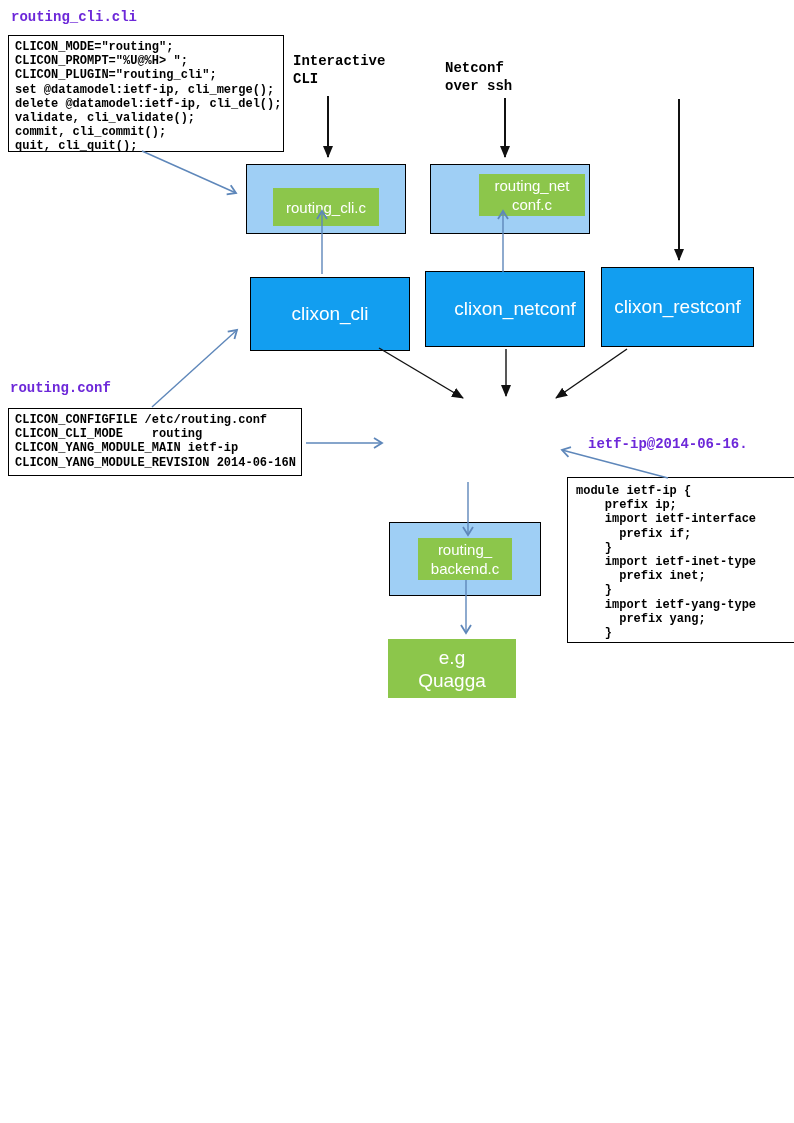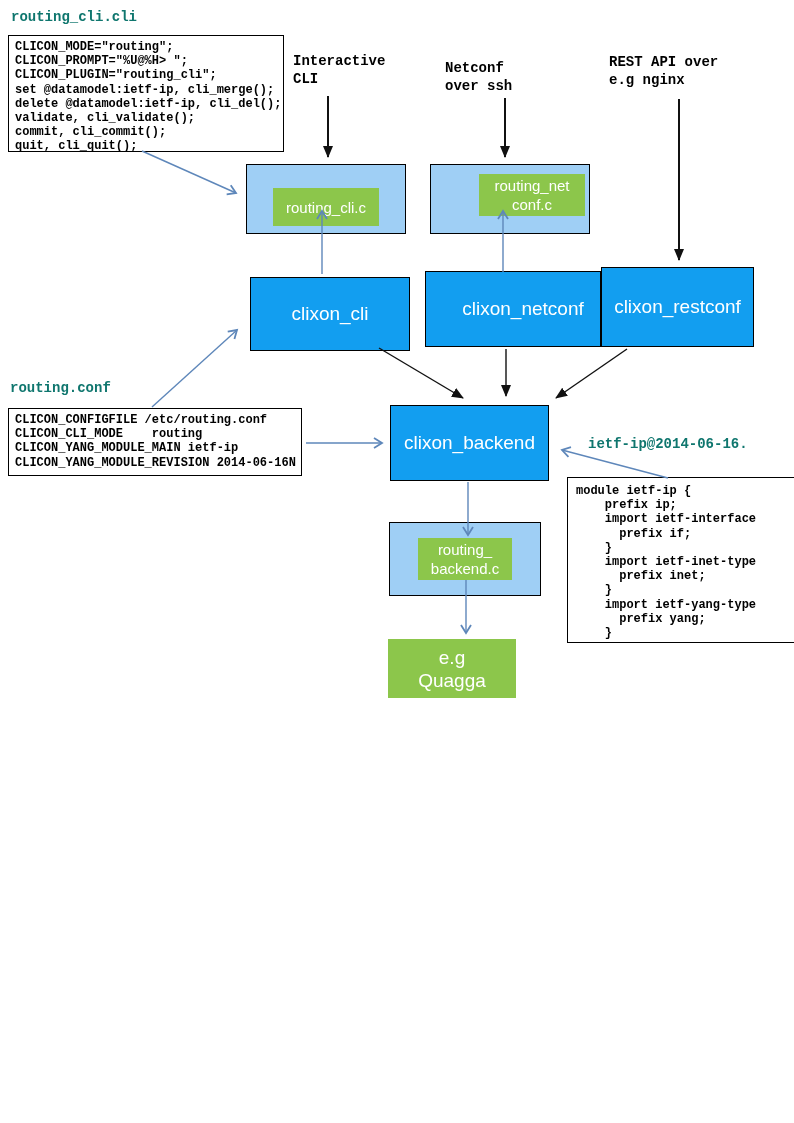"routing_cli.cli" .file-title { color: #0f766e -> #6d28d9 }
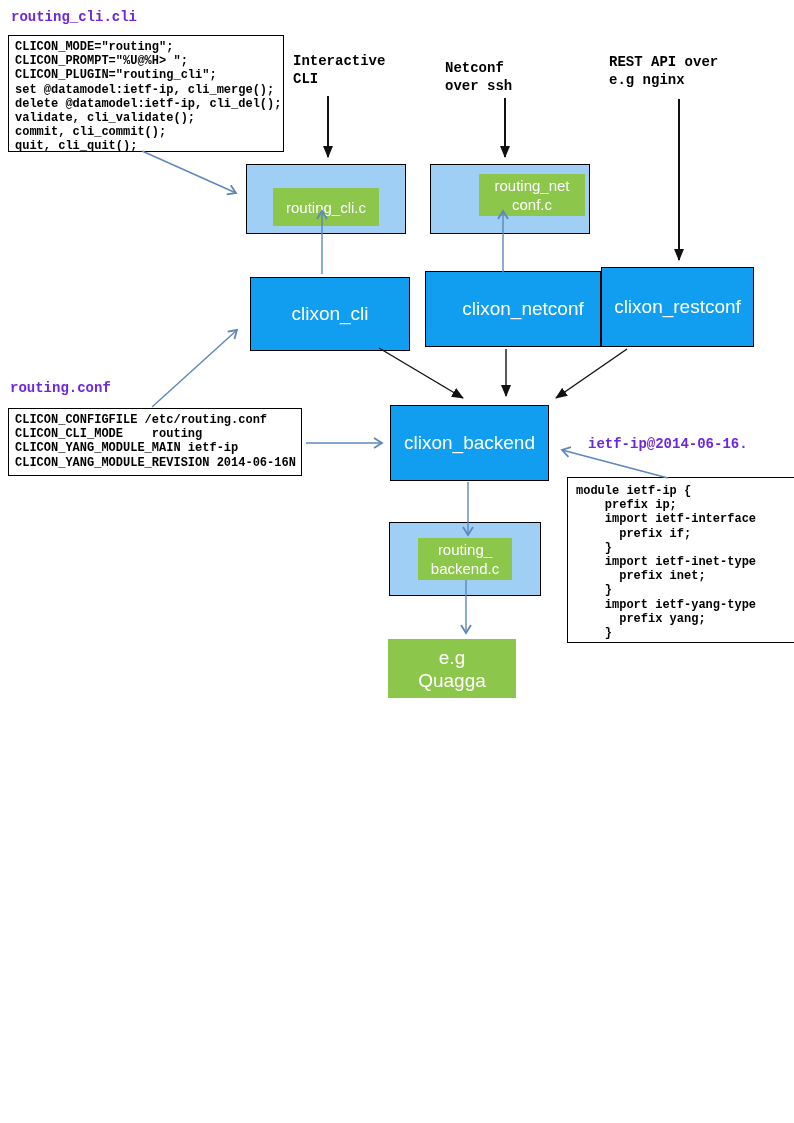"REST API over" div.io-label { html: <div>REST API over e.g nginx</div> -> none }
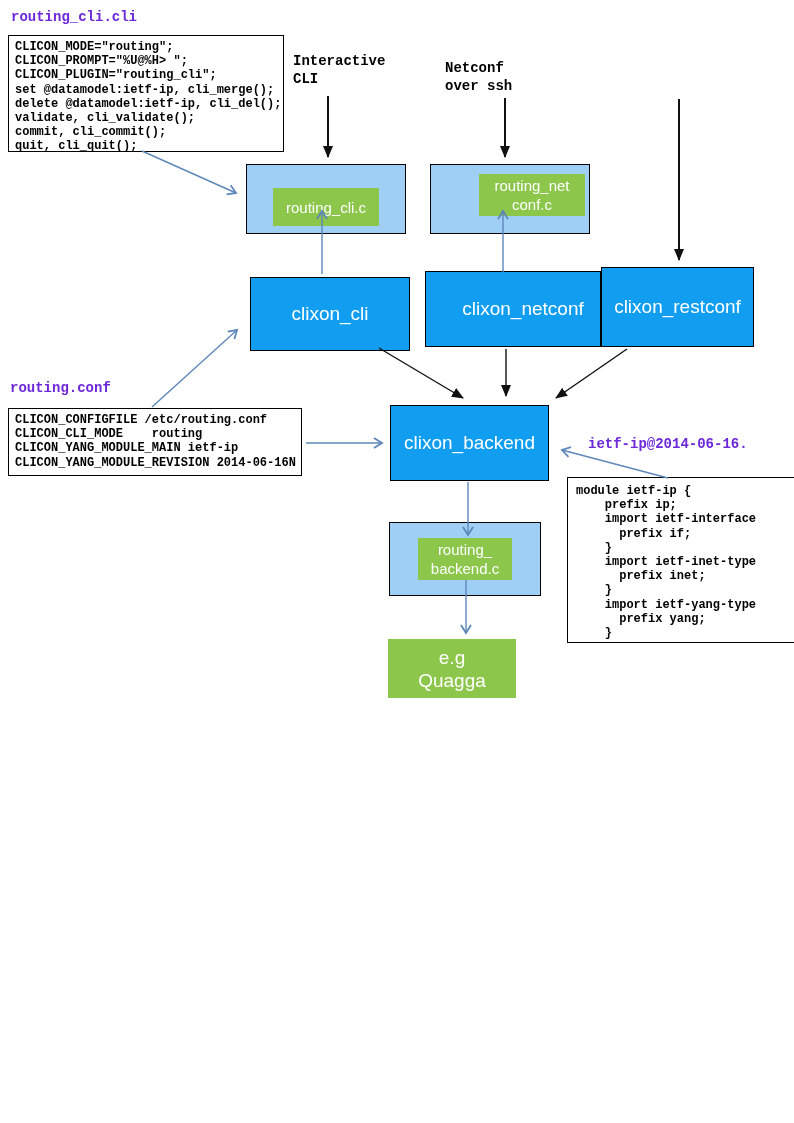"clixon_netconf" div.node { width: 176px -> 160px }
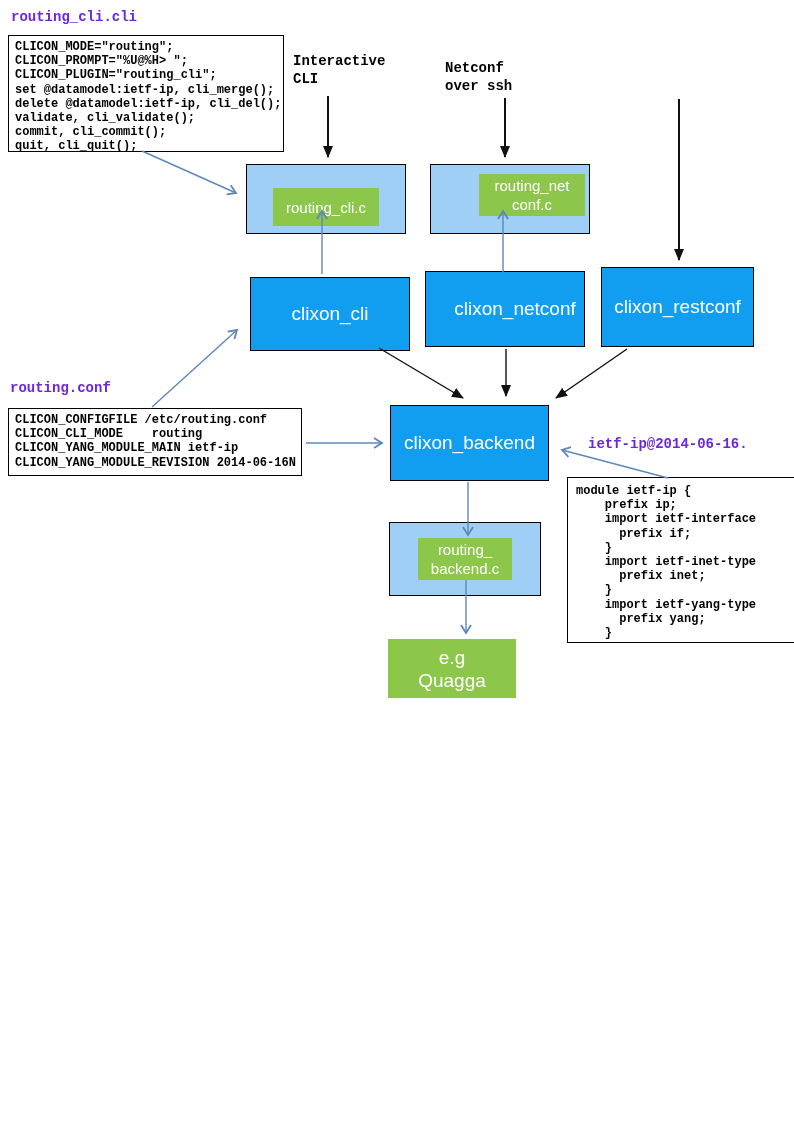"clixon_backend" div.node { html: <div>clixon_backend</div> -> none }
